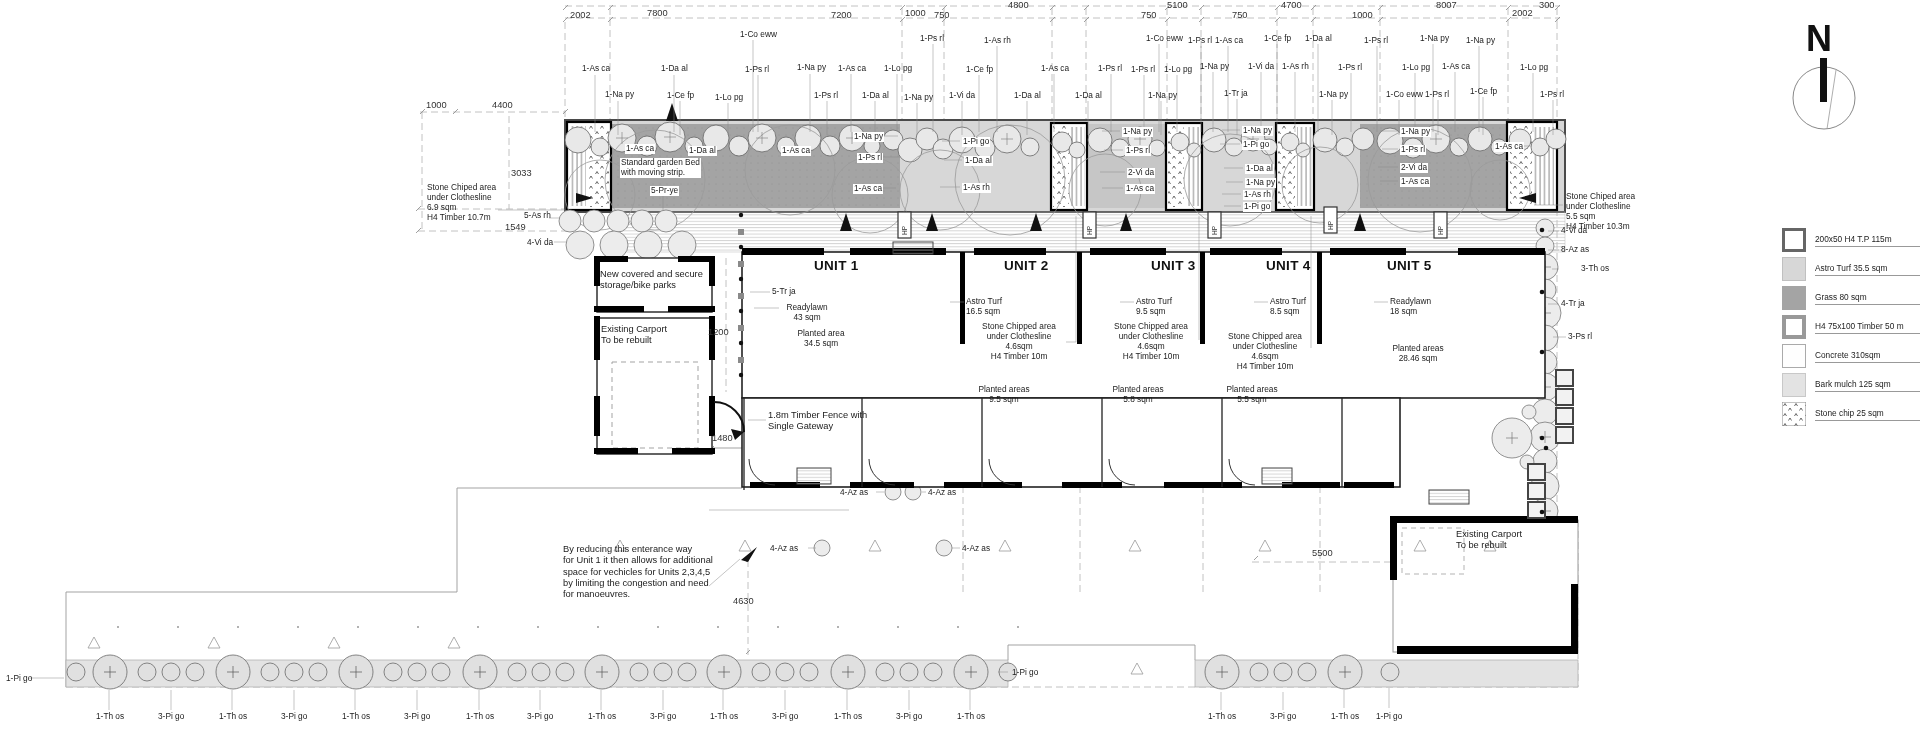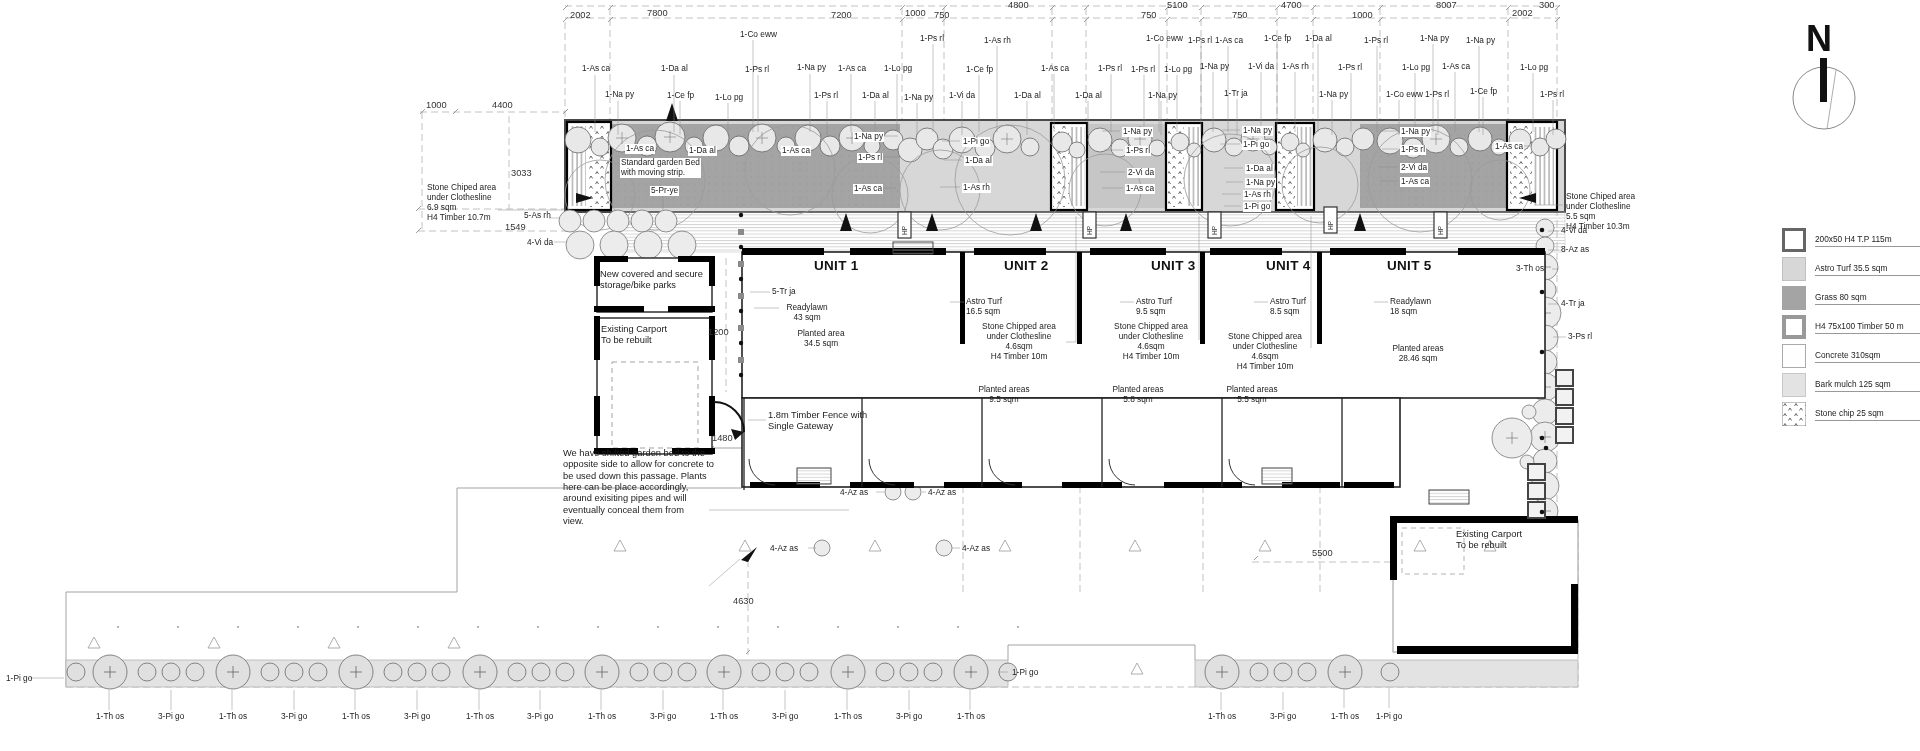"3-Th os" div.lb { left: 1516px -> 1581px }
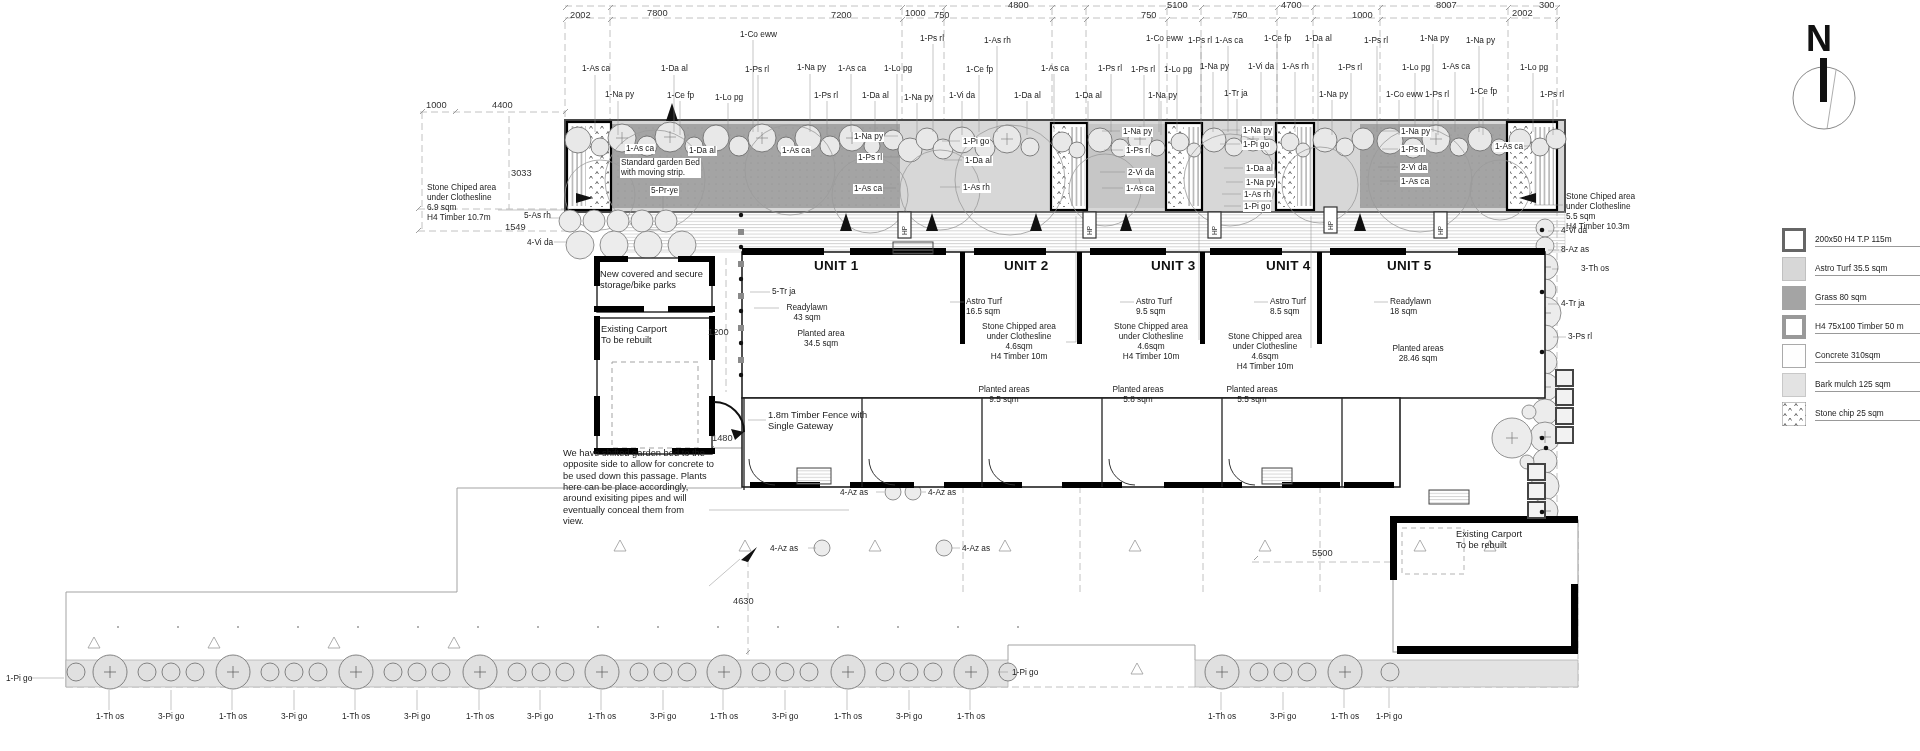"We have shifted garden bed" div.note { html: <div>We have shifted garden bed to the opposite side to allow for concrete to be used down this passage. Plants here can be place accordingly, around exisiting pipes and will eventually conceal them from view.</div> -> none }
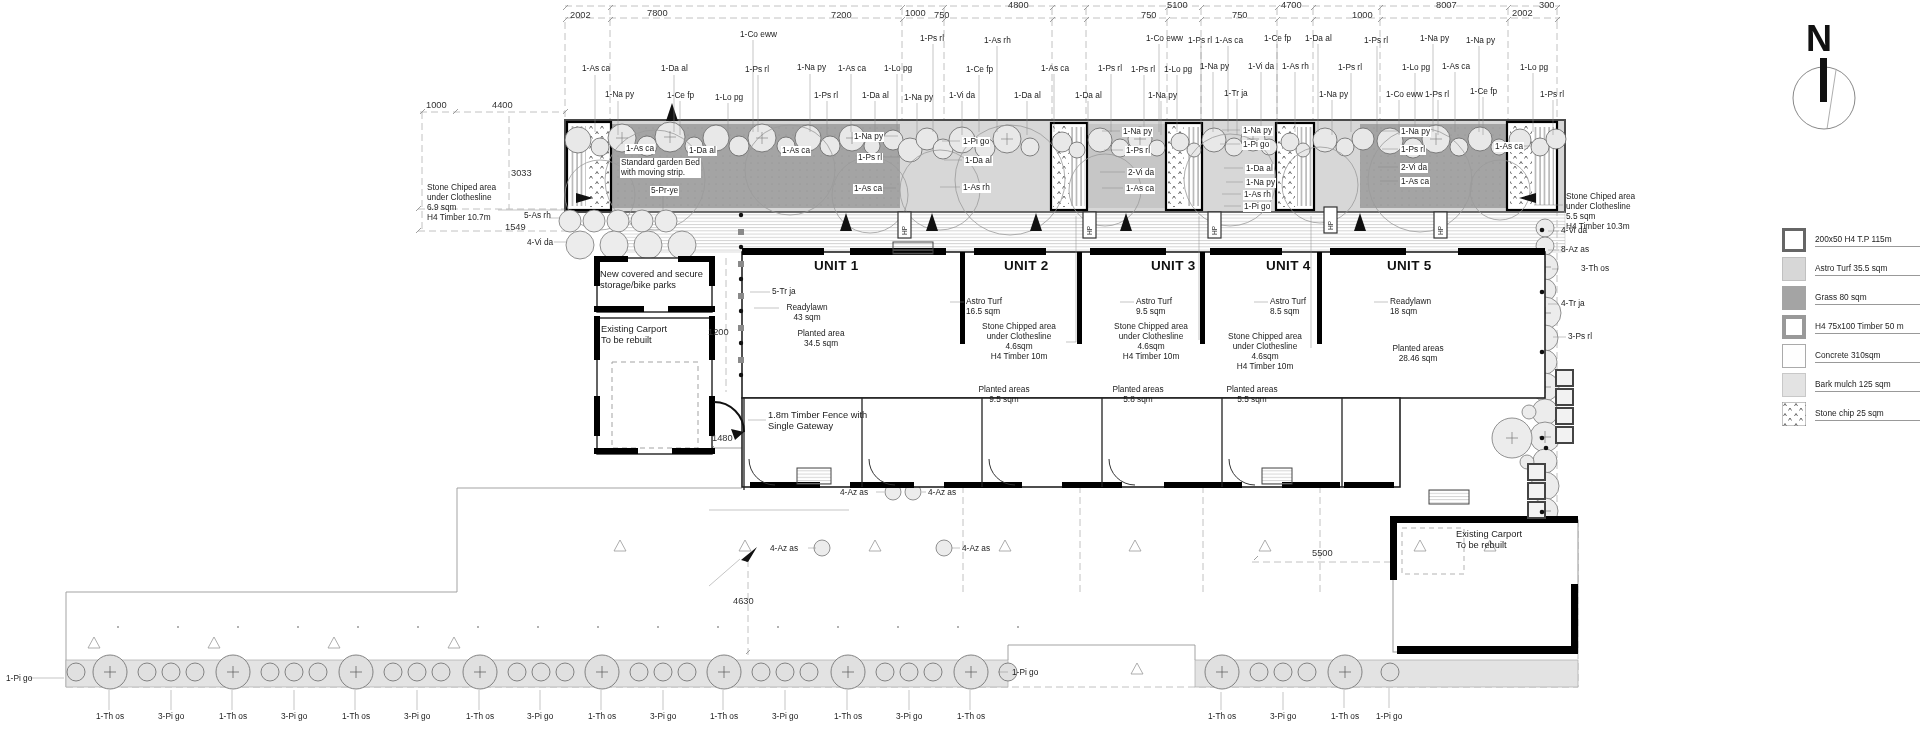"By reducing this enterance way" div.note { html: none -> <div>By reducing this enterance way for Unit 1 it then allows for additional space for vechicles for Units 2,3,4,5 by limiting the congestion and need for manoeuvres.</div> }
